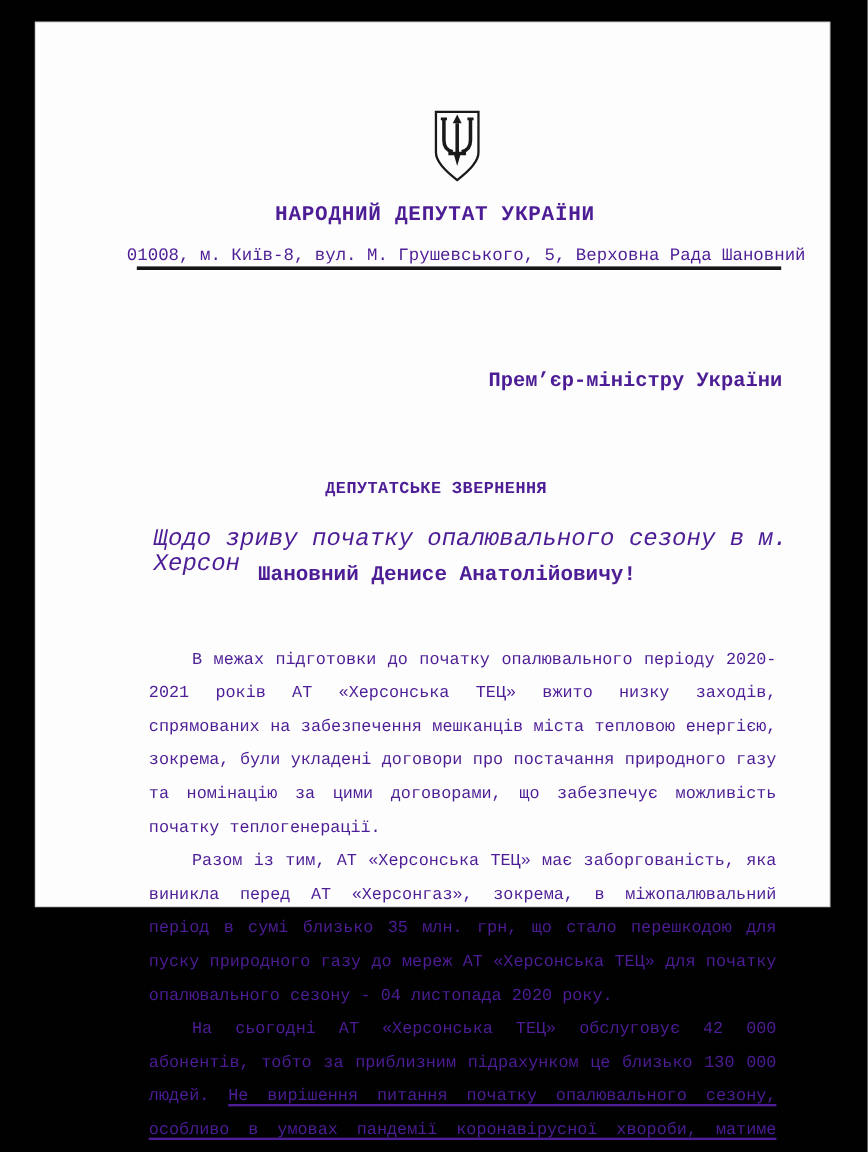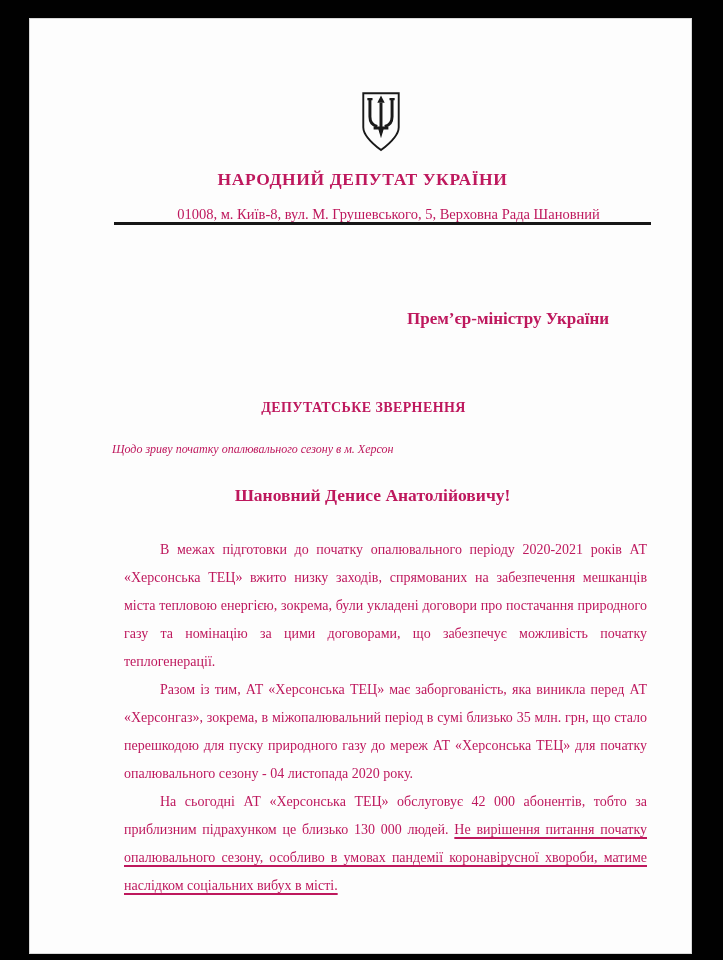"НАРОДНИЙ ДЕПУТАТ УКРАЇНИ" .page { color: #be185d -> #4c1d95; font-family: none -> Liberation Mono, monospace; height: 936px -> 738px }
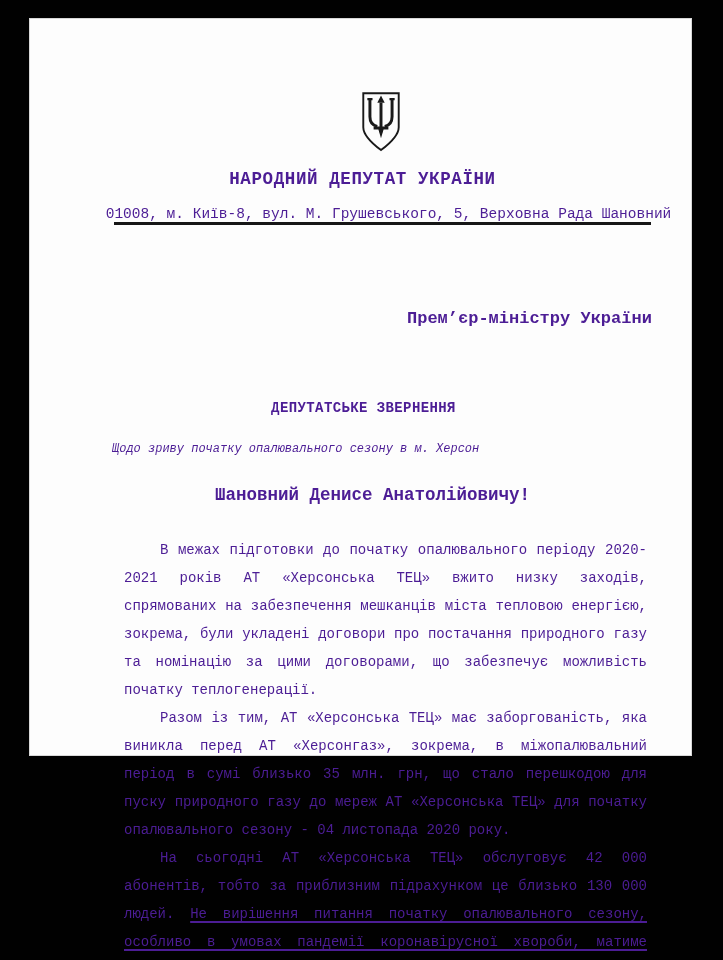"Щодо зриву початку опалювального сезону" .subject { font-size: 12px -> 20px; left: 83px -> 99px }
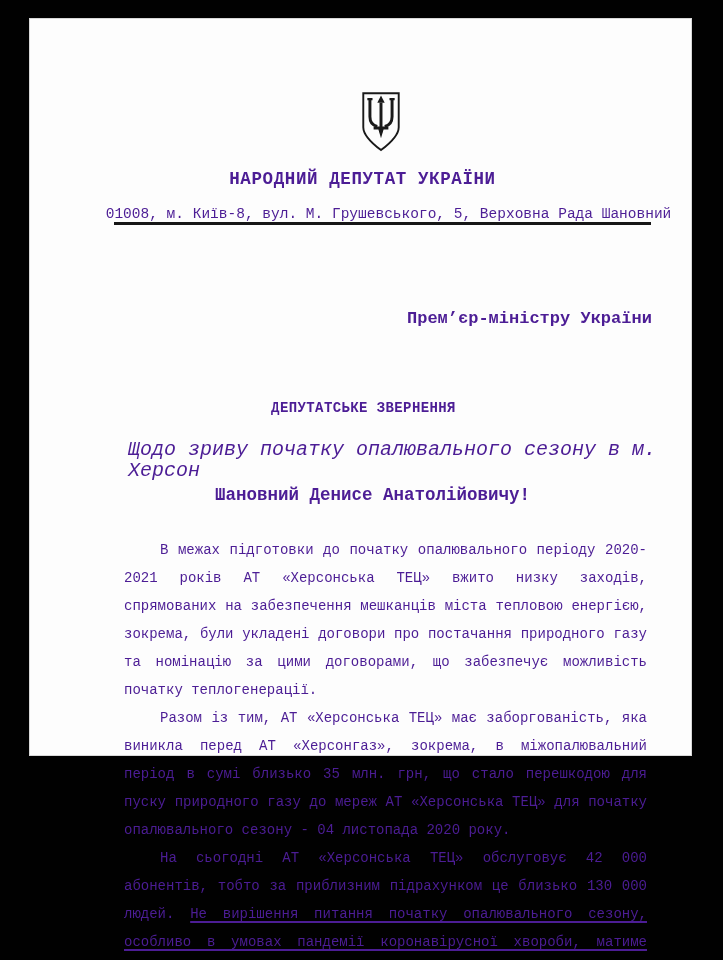"Шановний Денисе Анатолійовичу!" .salutation { top: 466px -> 450px }
